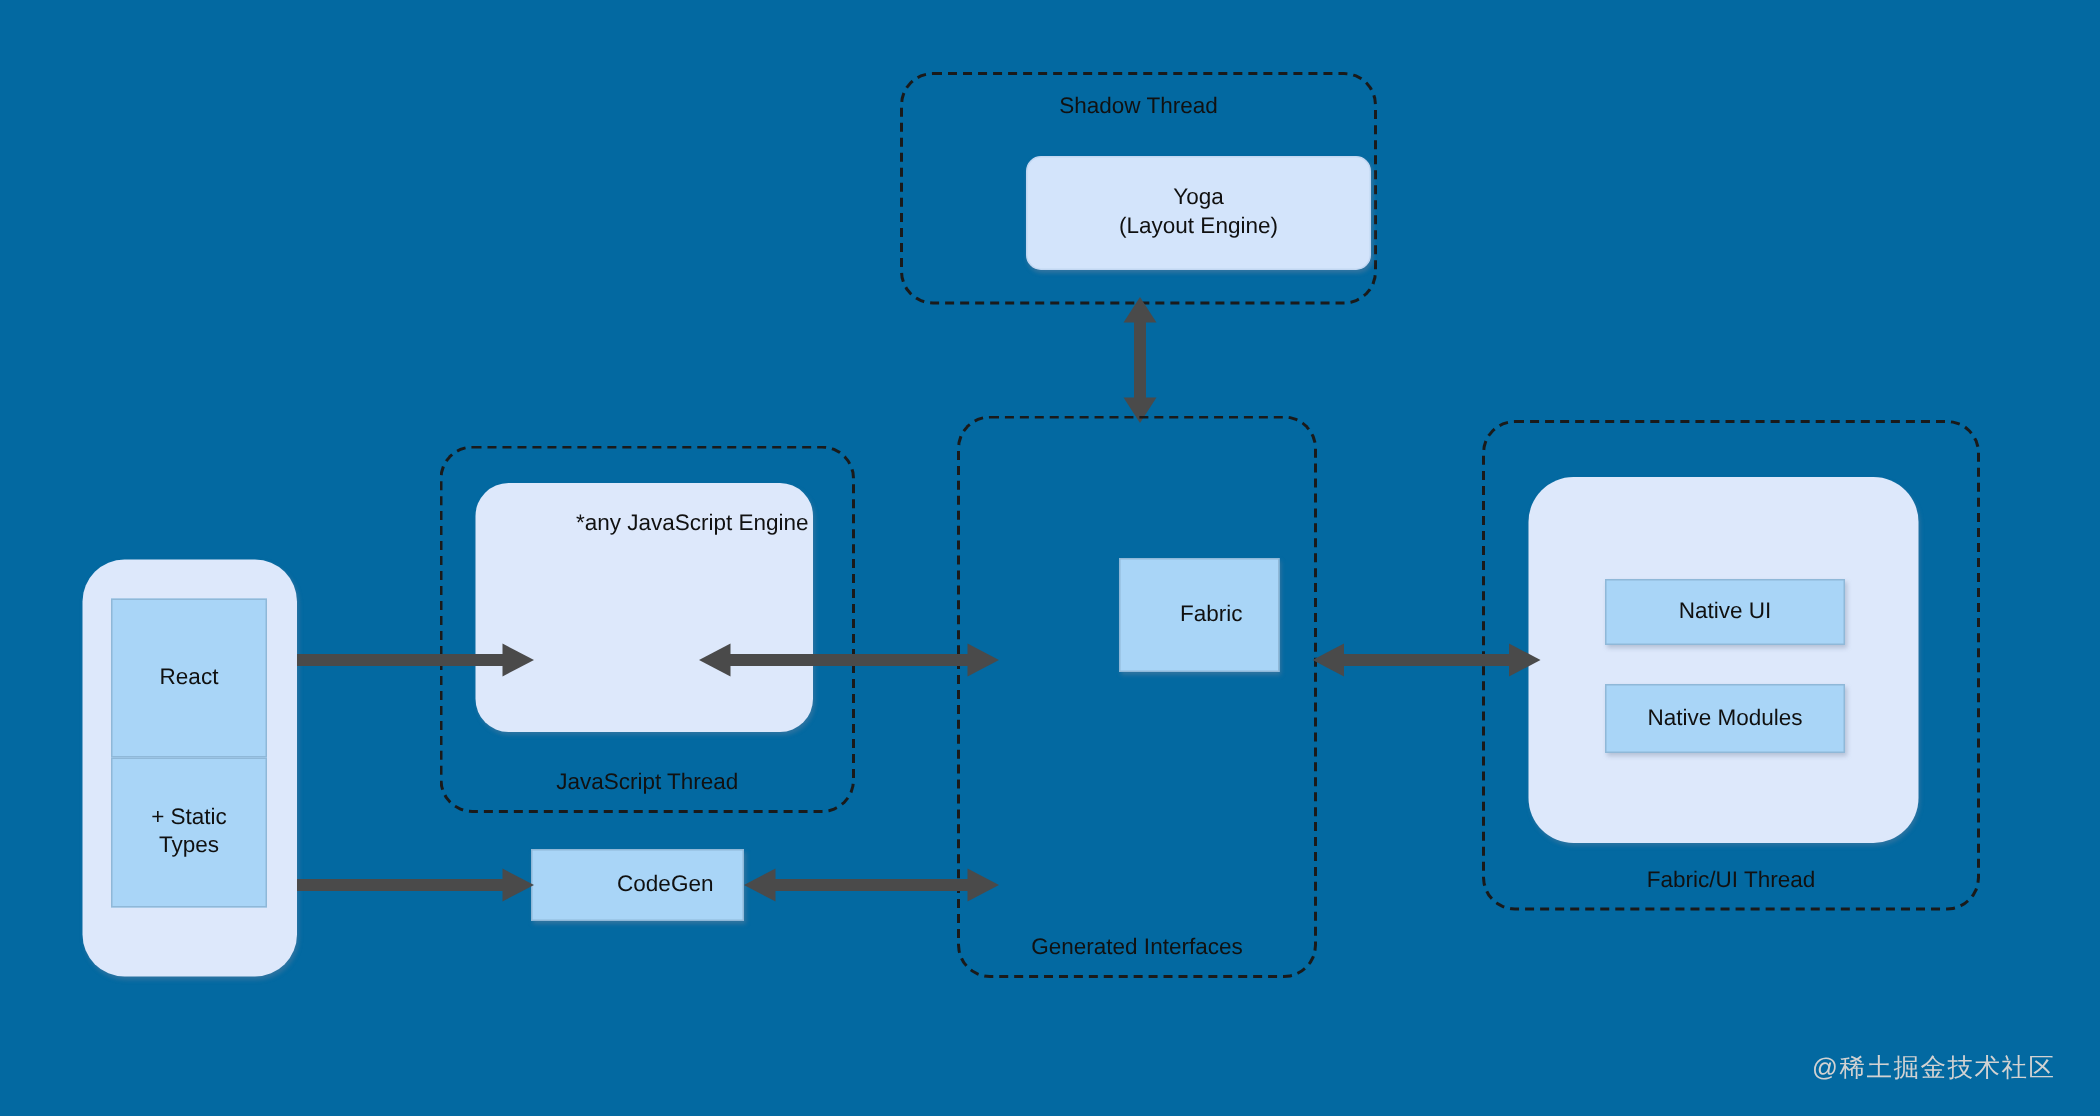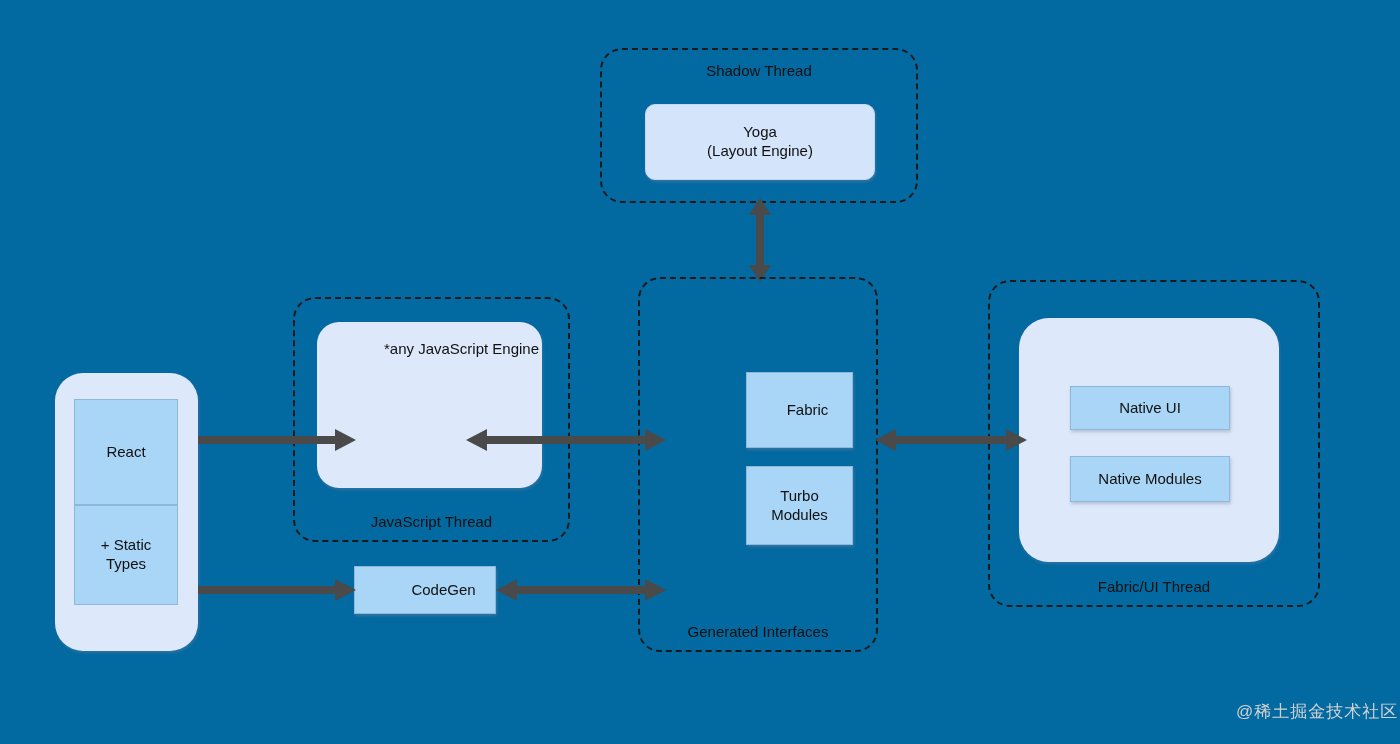"Yoga" .node.rounded { margin-left: none -> 39px }
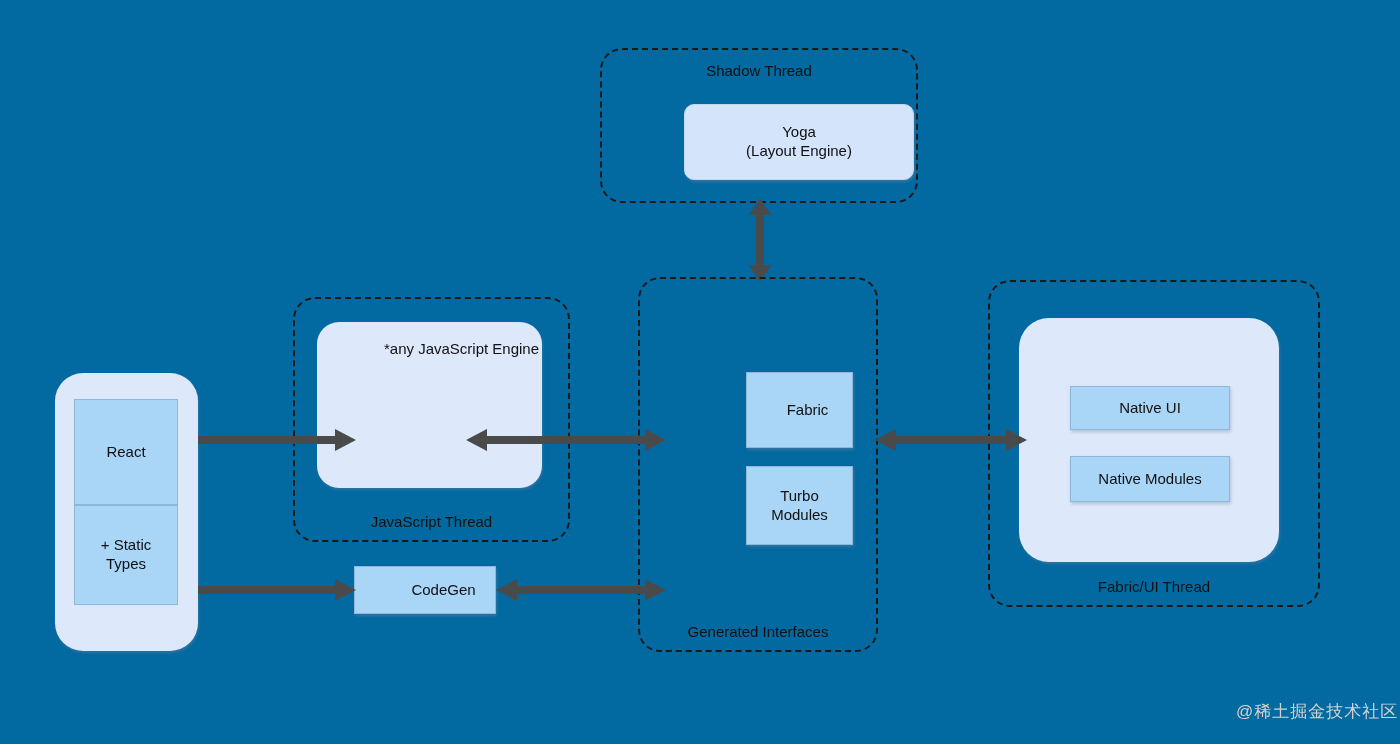"Turbo" div.node { html: <div> <span>Turbo Modules</span> </div> -> none }
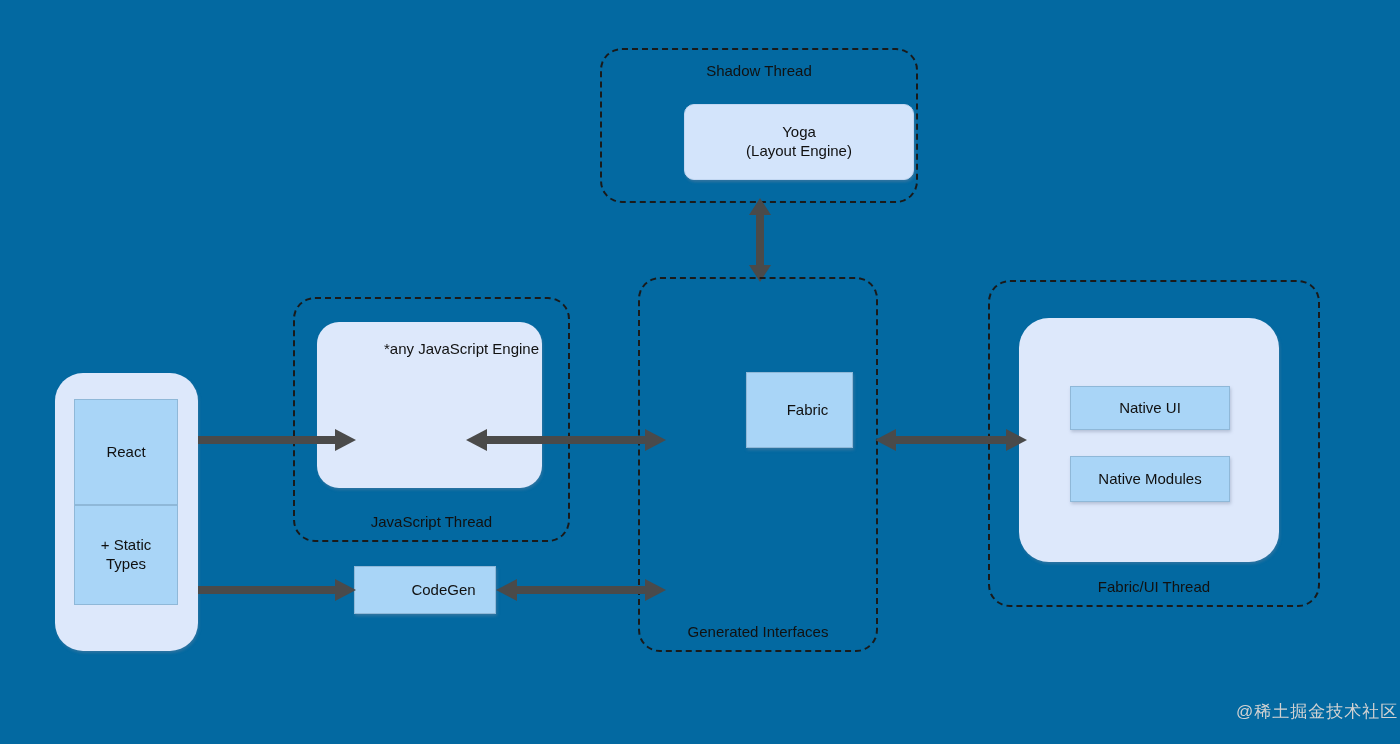"@稀土掘金技术社区" .watermark { margin-left: 28px -> none }
